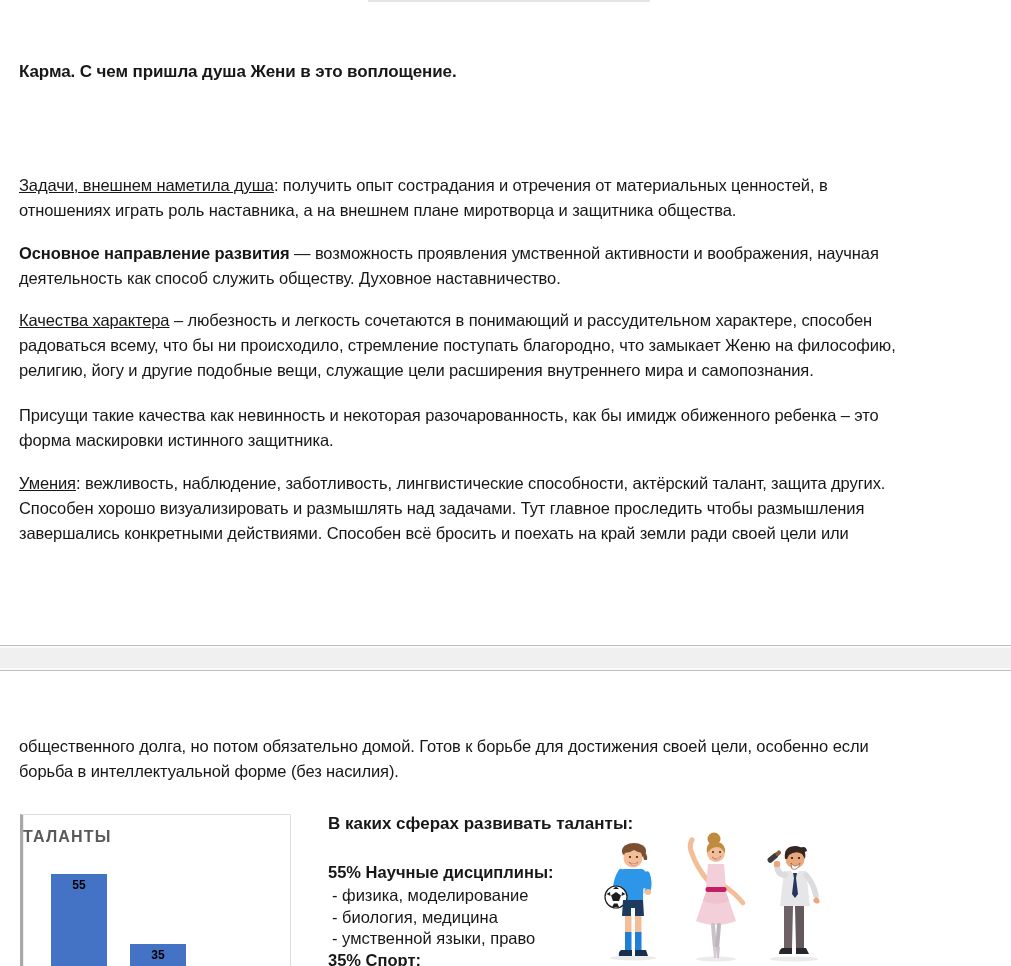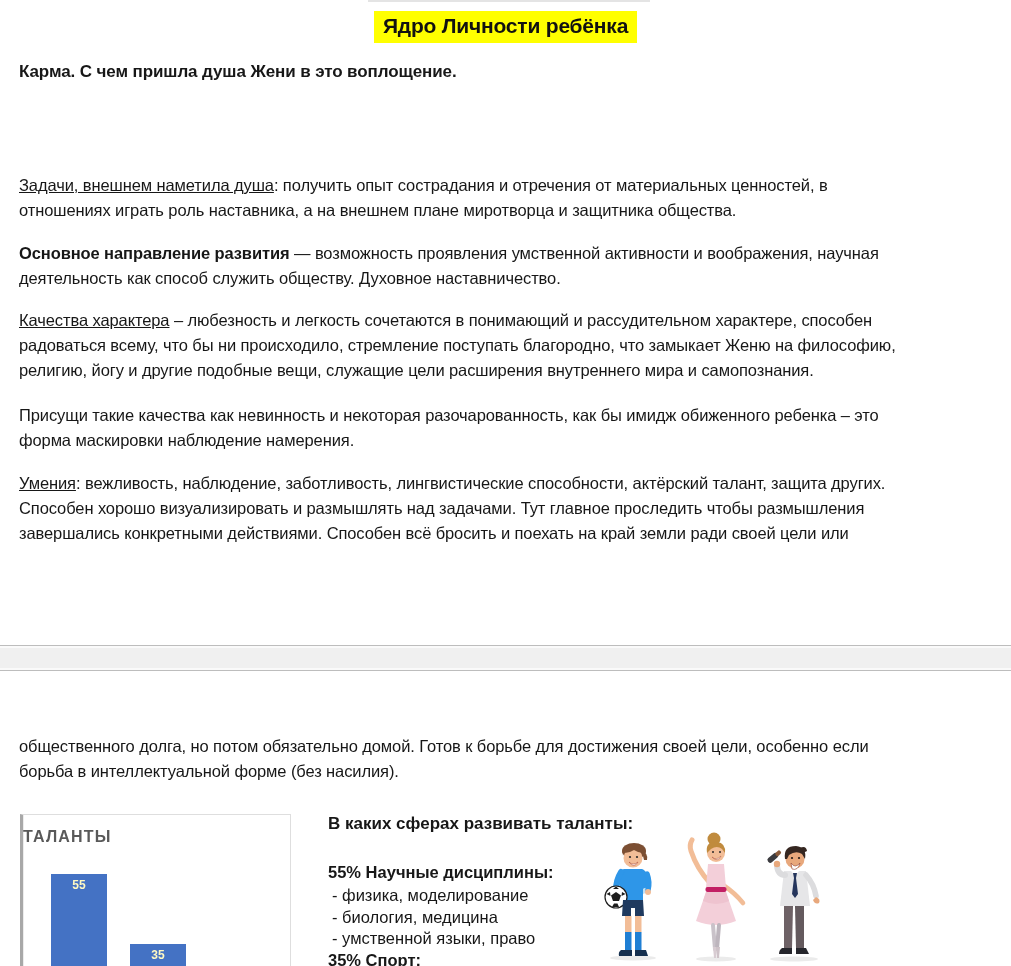"Ядро Личности ребёнка" div.title-row { html: <div> <span>Ядро Личности ребёнка</span> </div> -> none }
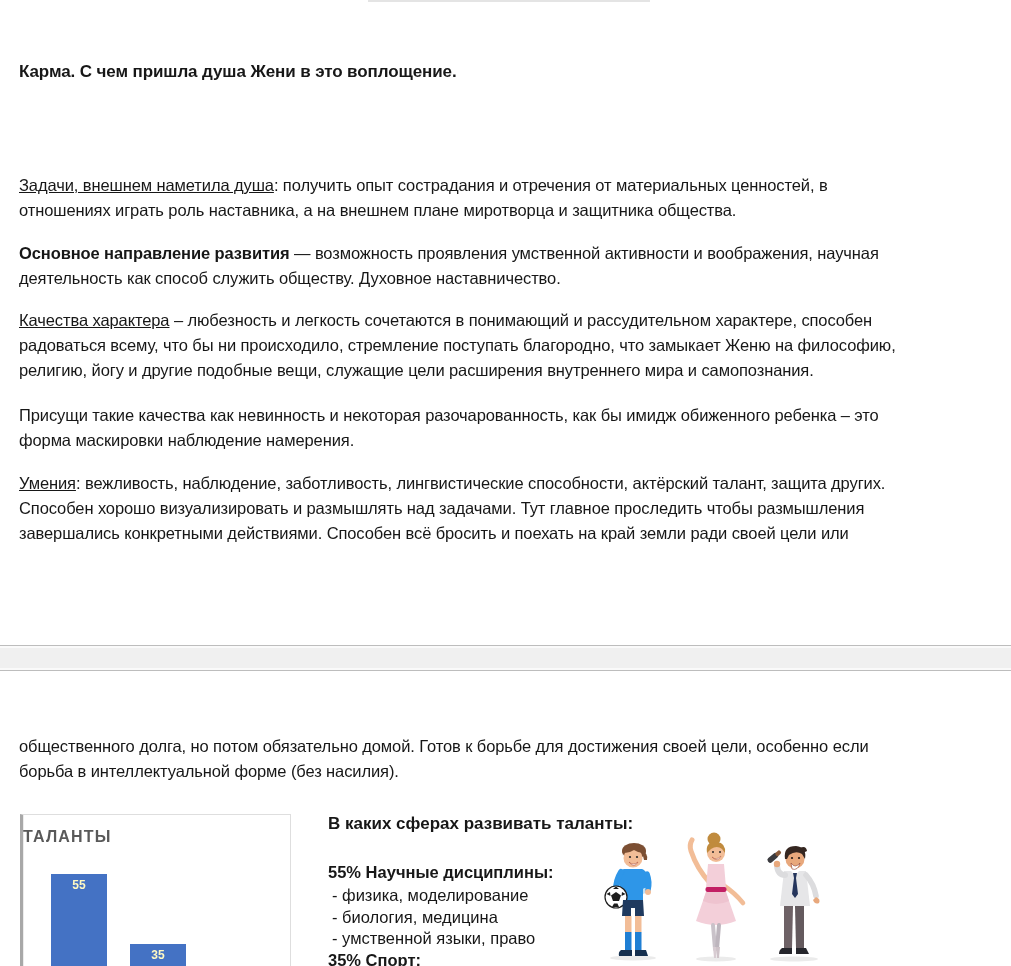"Присущи такие качества как невинность" p.para { text: наблюдение намерения -> истинного защитника }
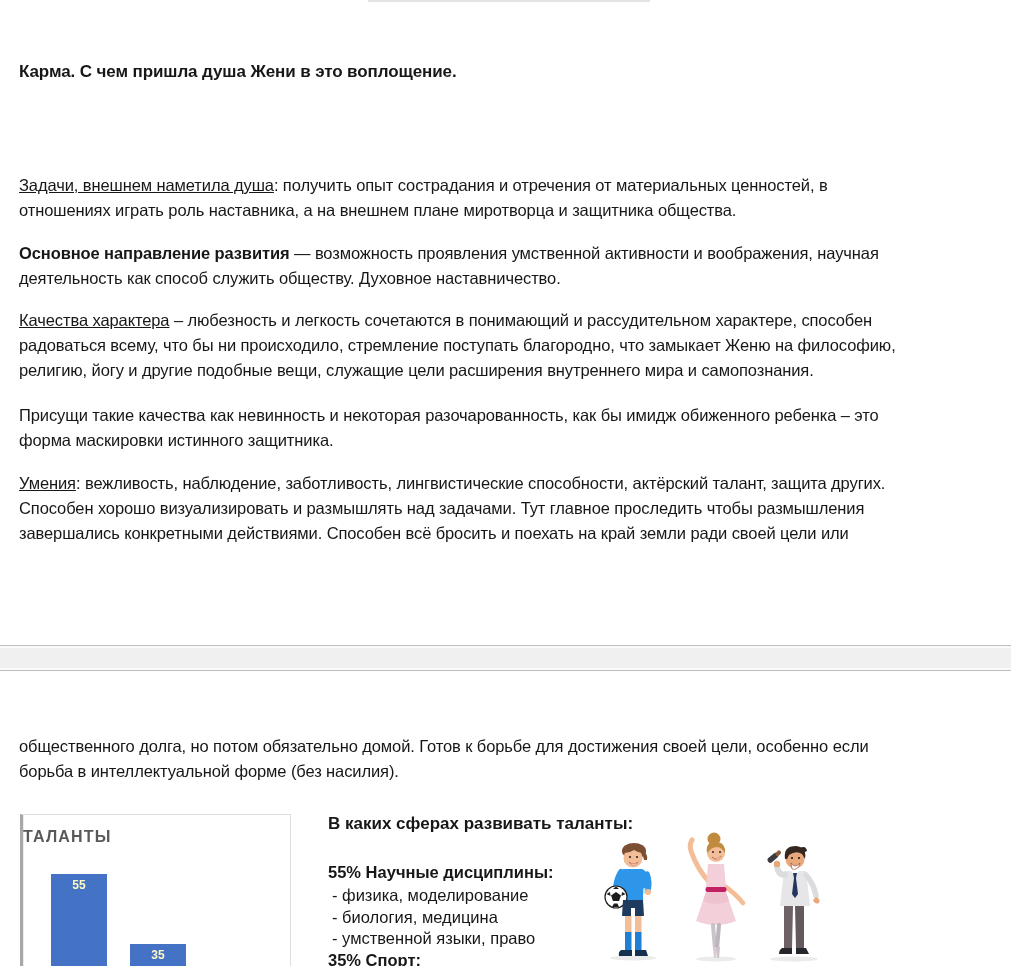"55" .bar-label { color: #fef9c3 -> #000000 }
